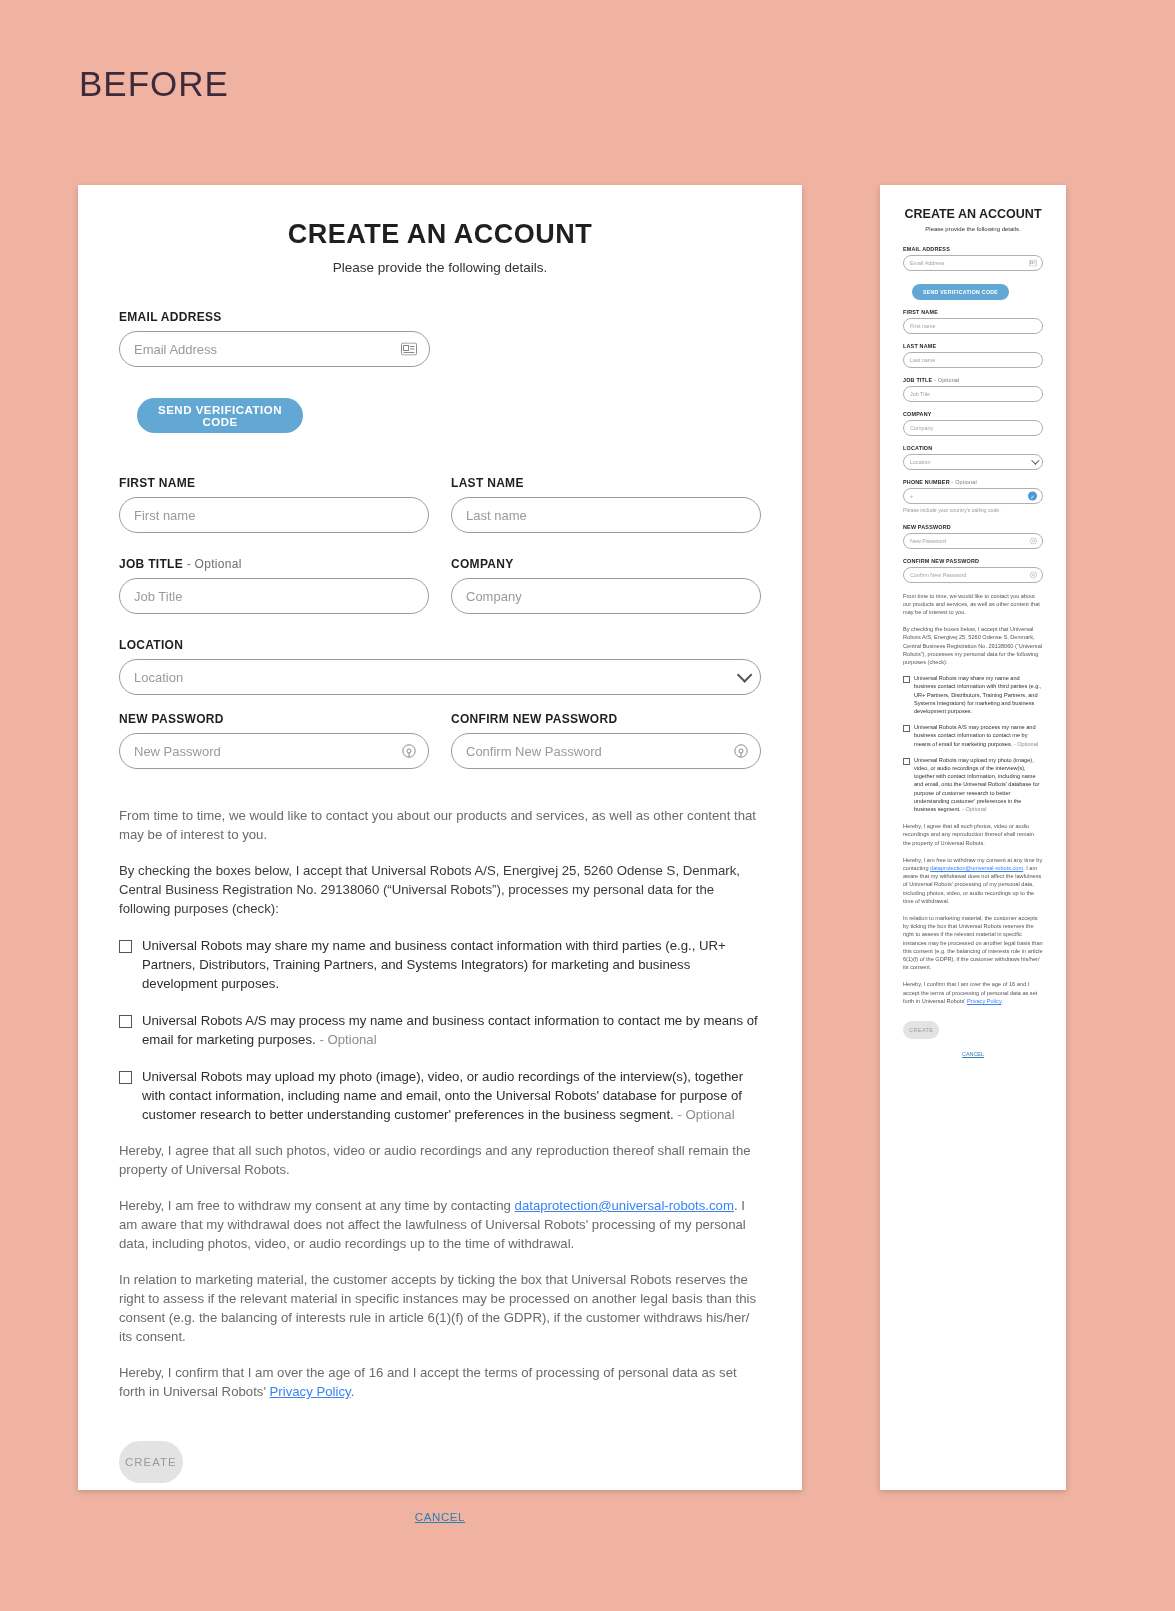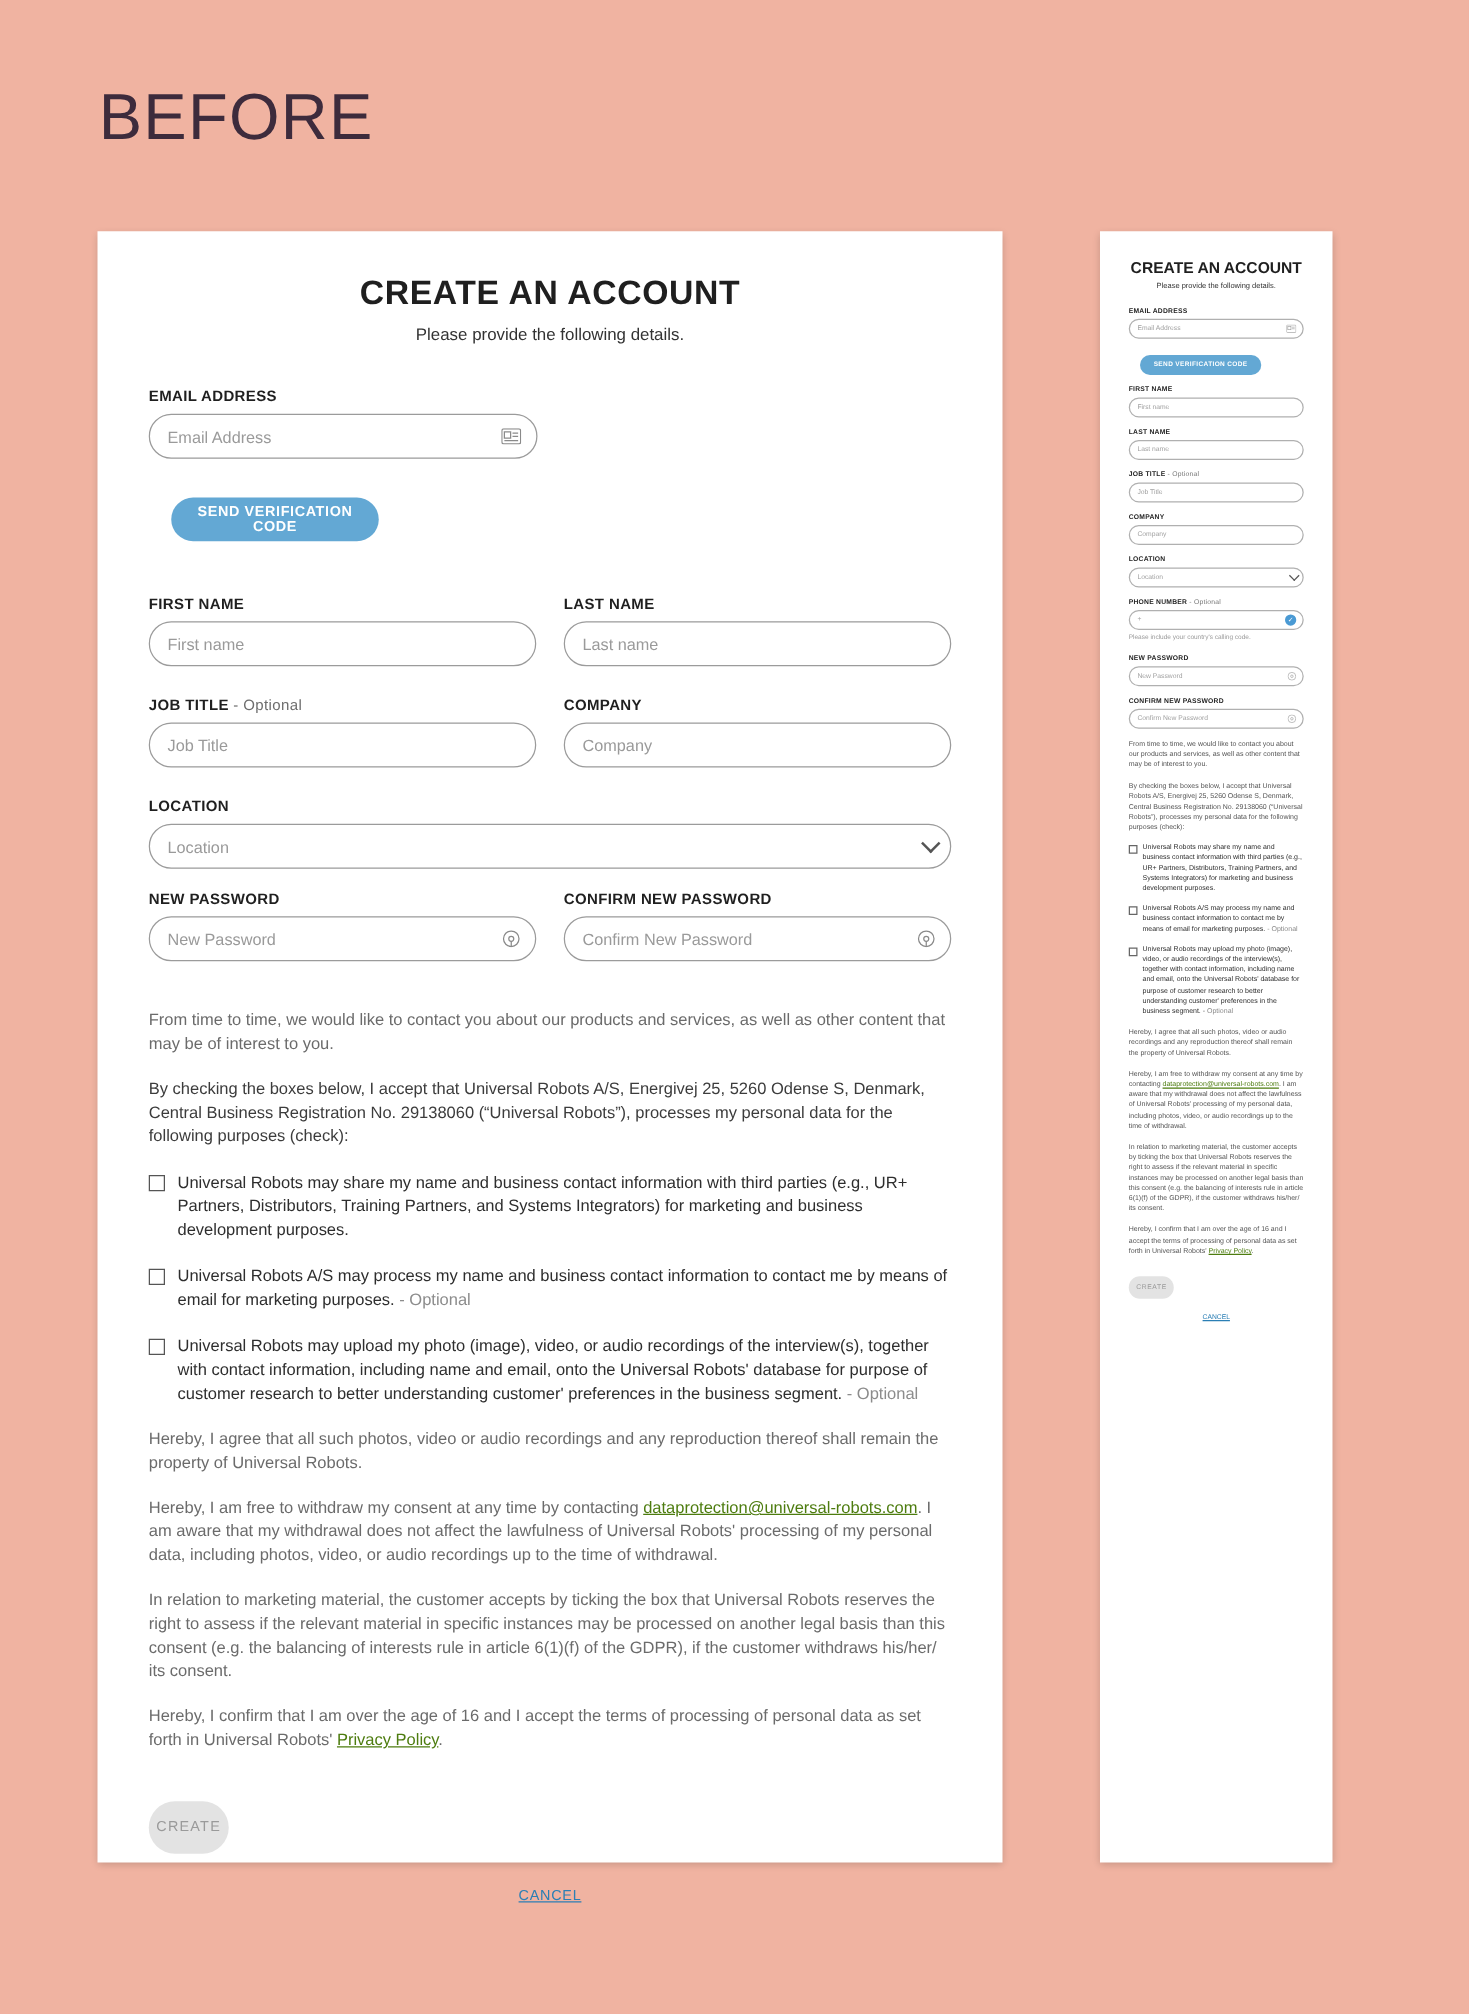"BEFORE" .before-label { font-size: 52px -> 35px }
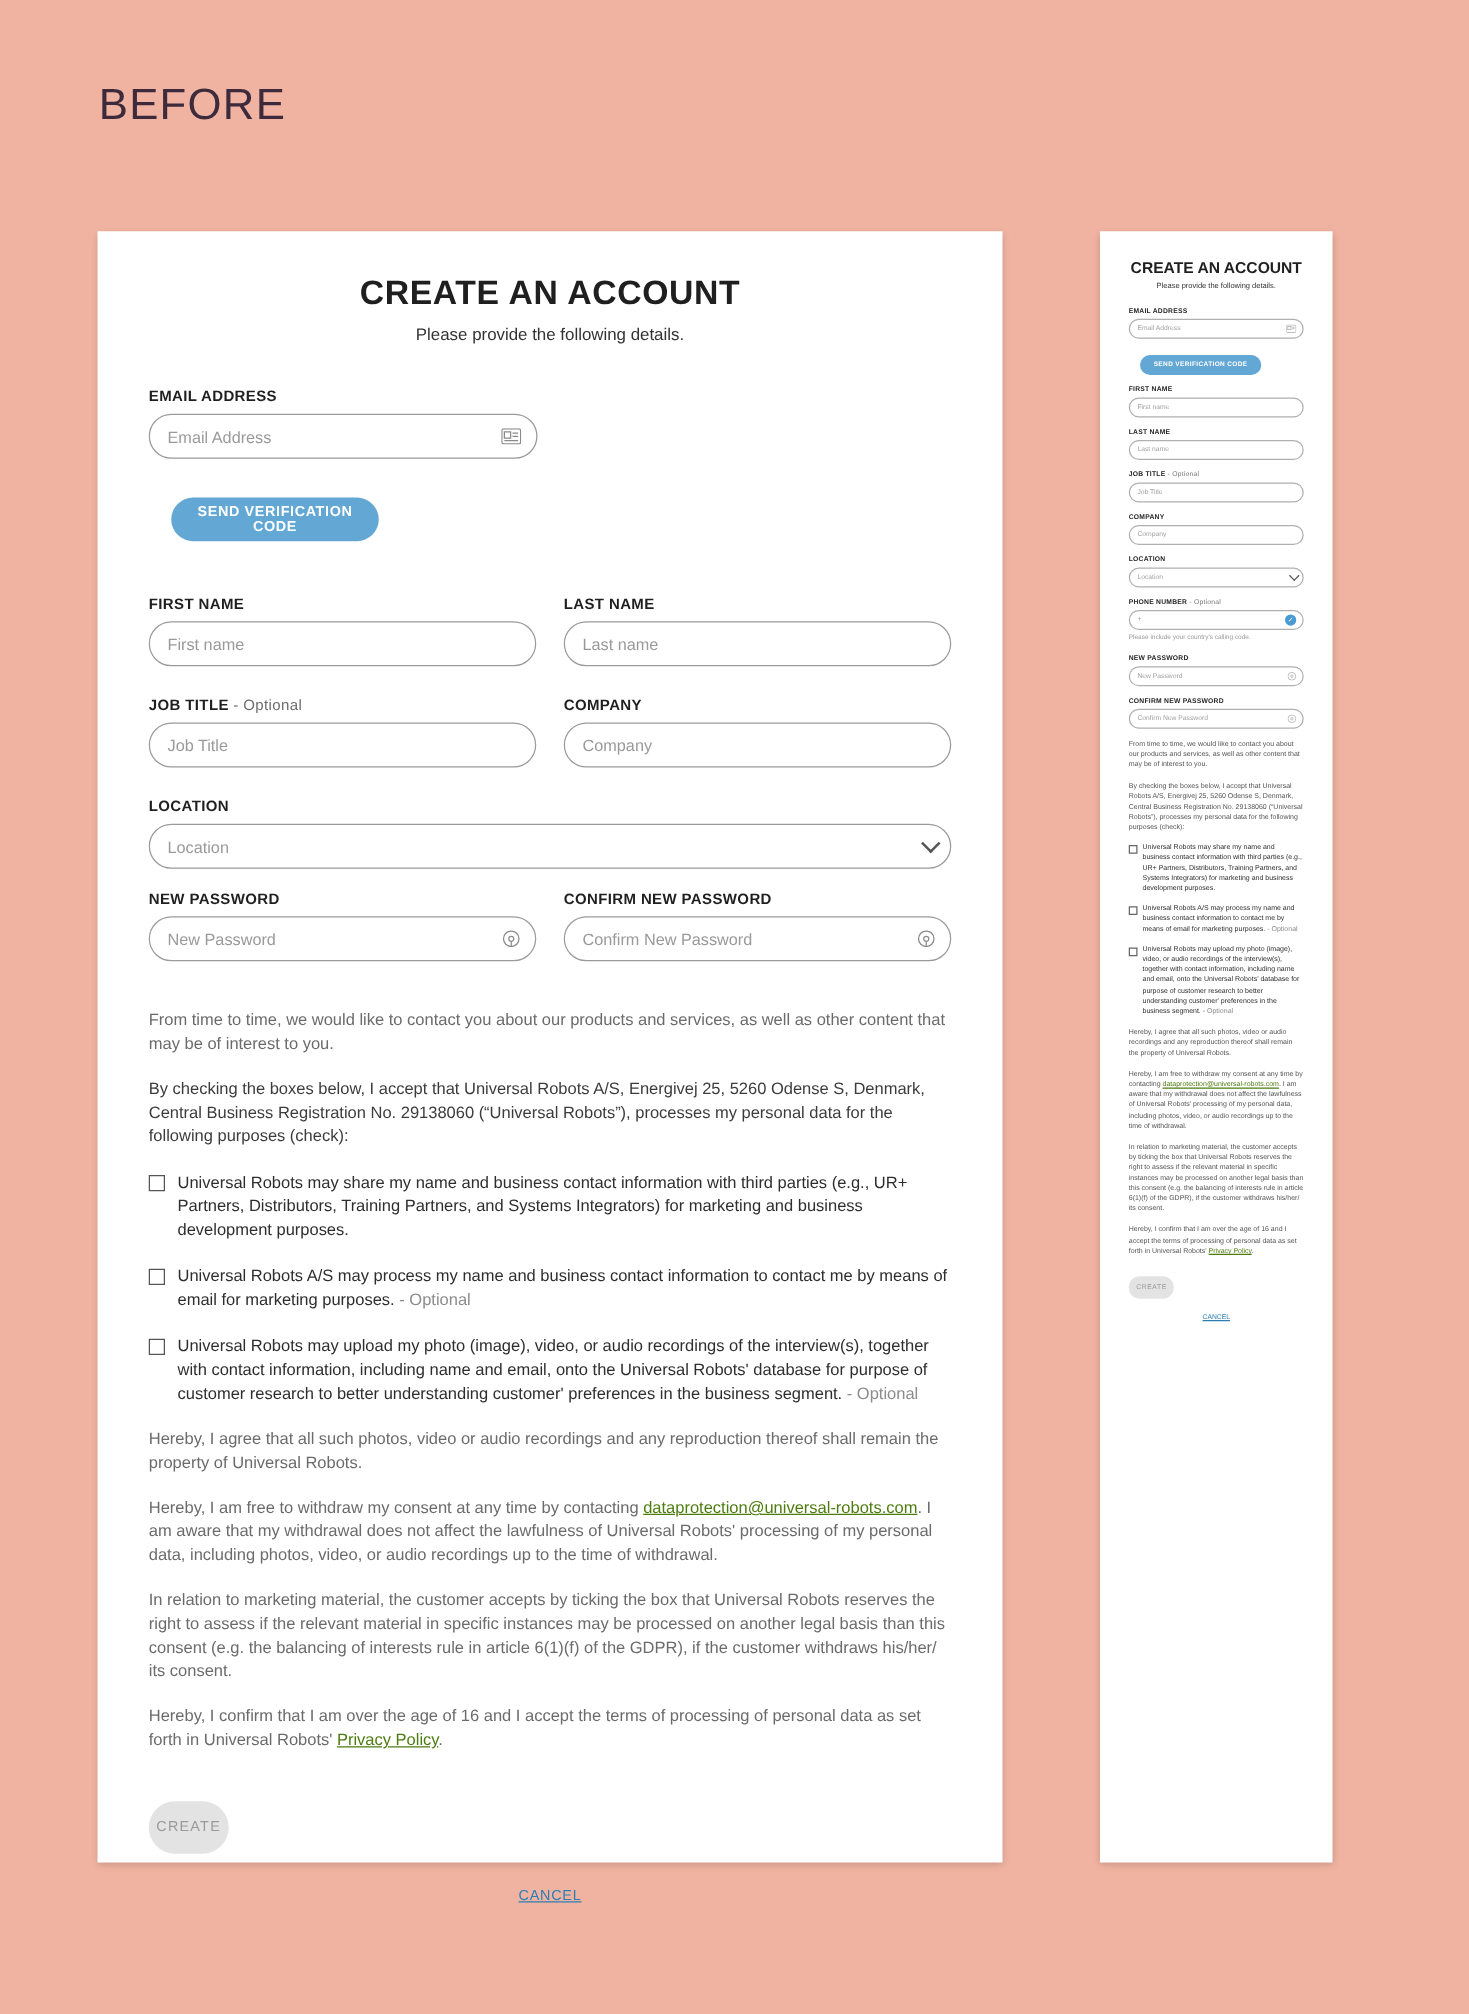"dataprotection@universal-robots.com" a.link { color: #4d7c0f -> #3b82f6 }
